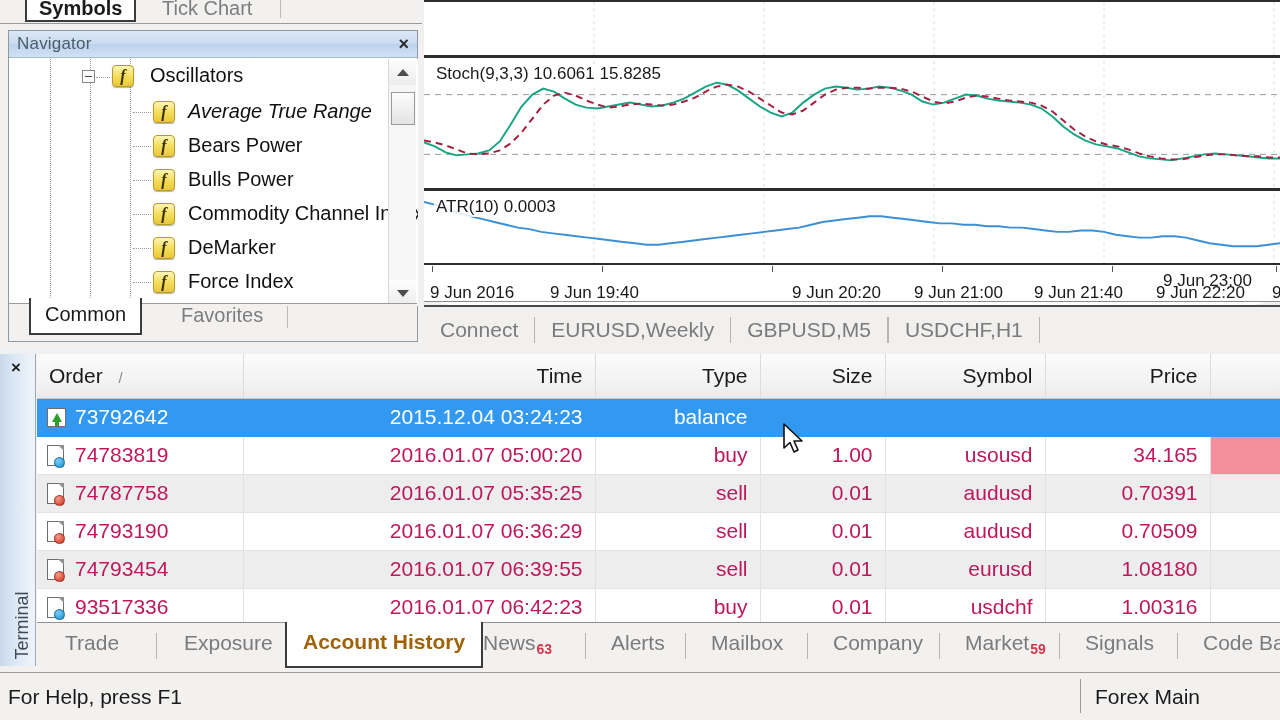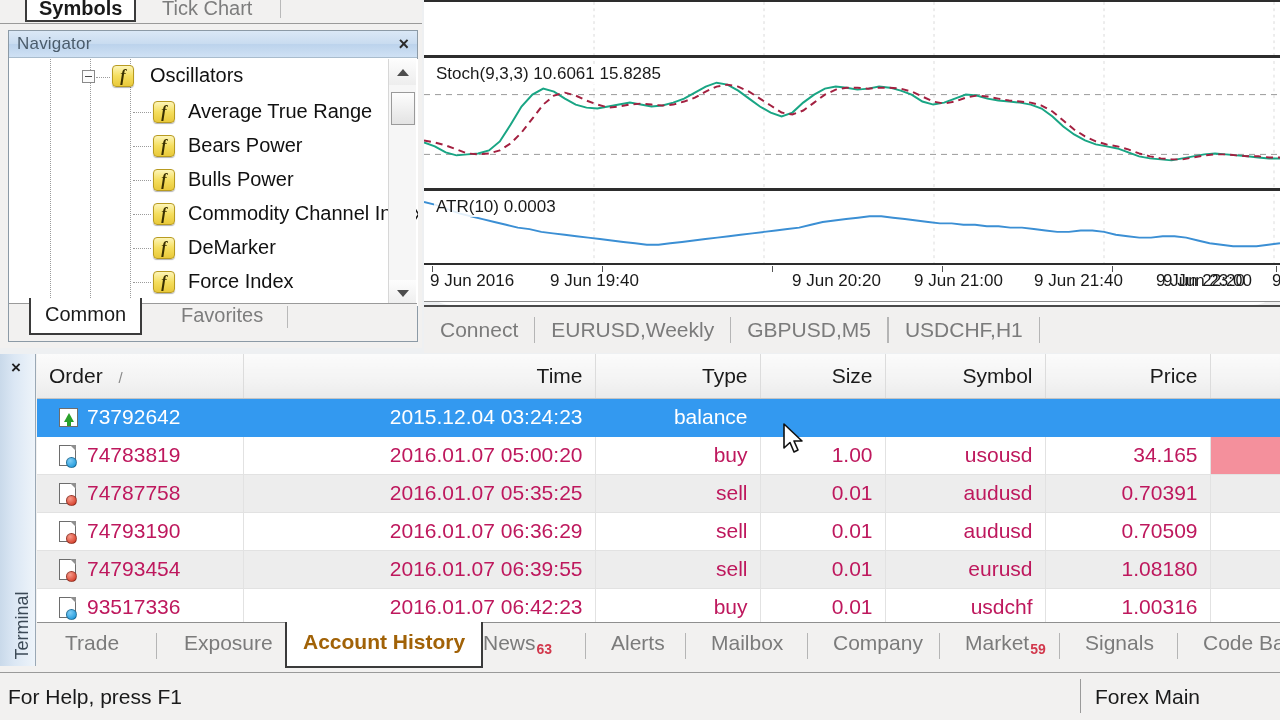"Average True Range" div.tree-label { font-style: none -> italic }
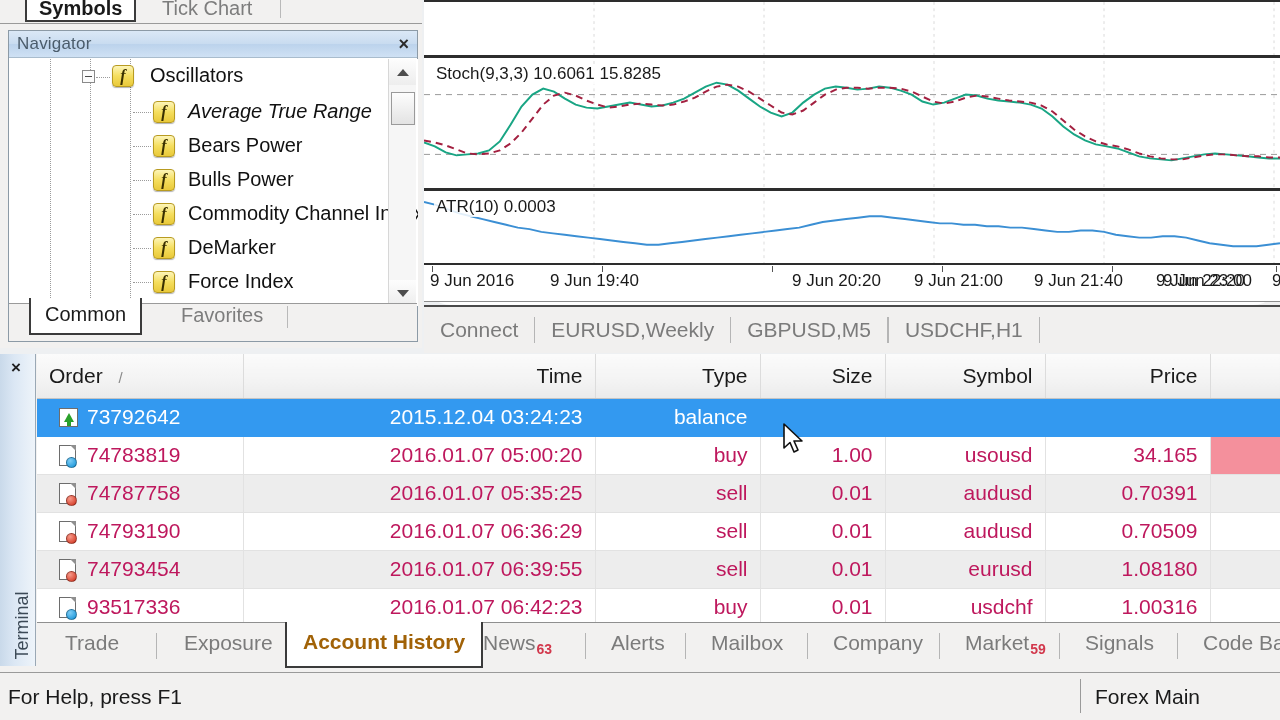"9 Jun 2016" .time-tick { top: 5px -> 17px }
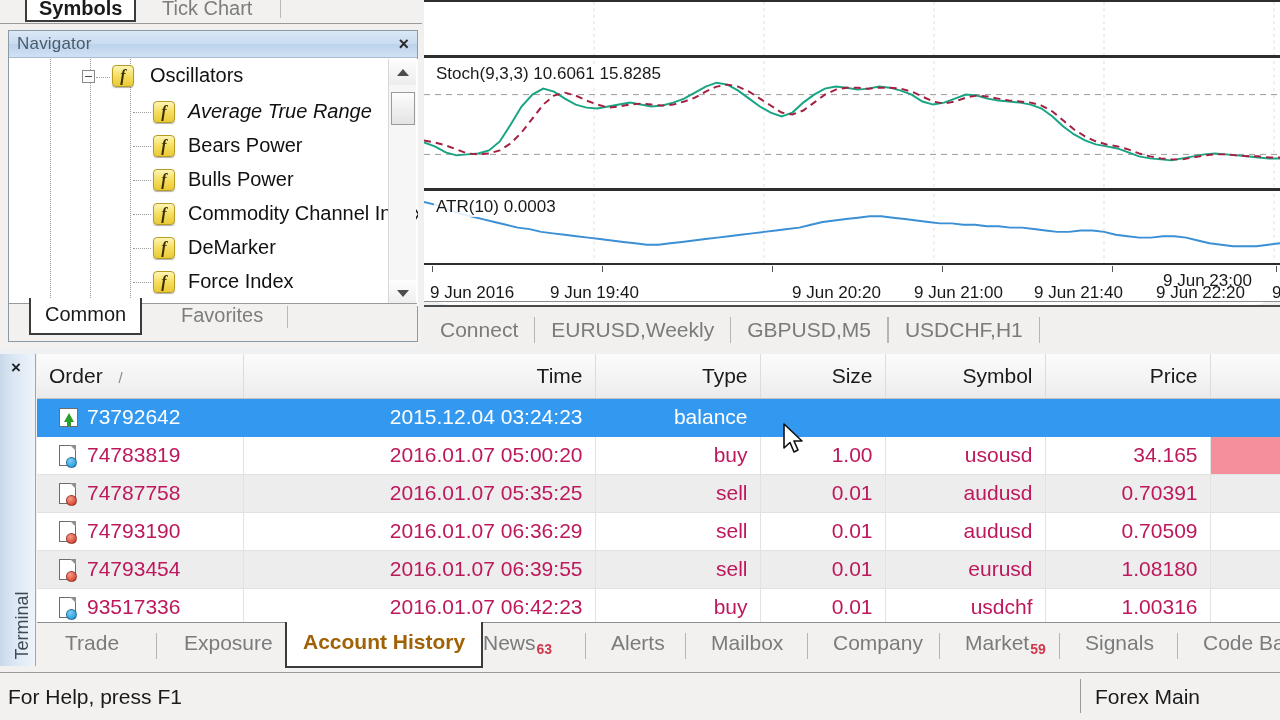"73792642" table.hist td.left { padding-left: 22px -> 10px }
